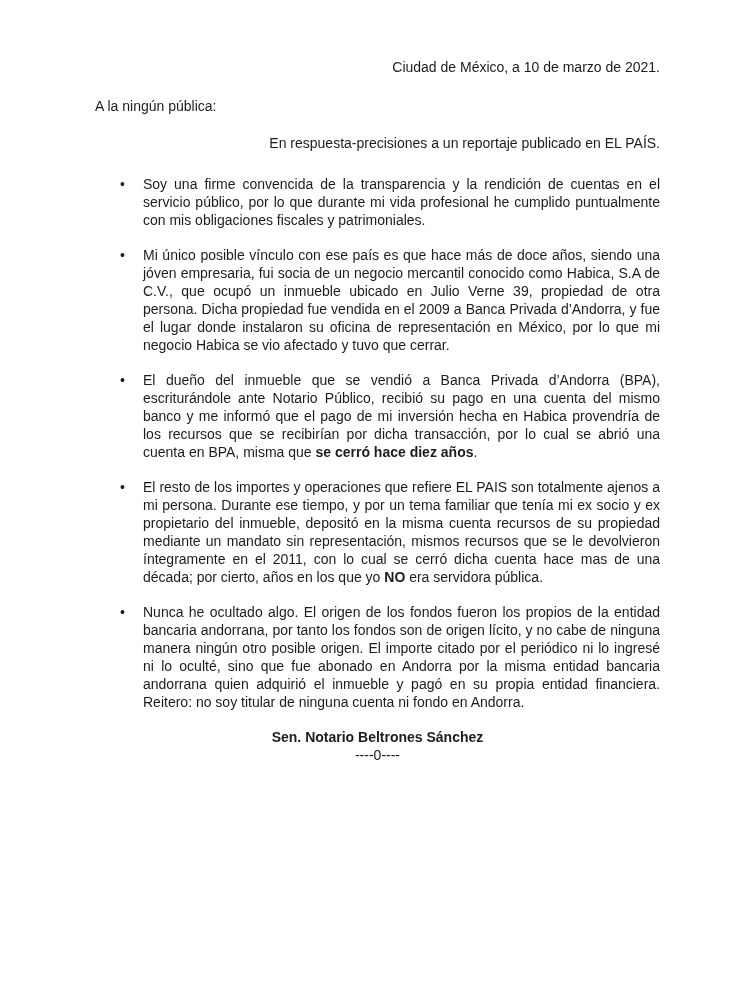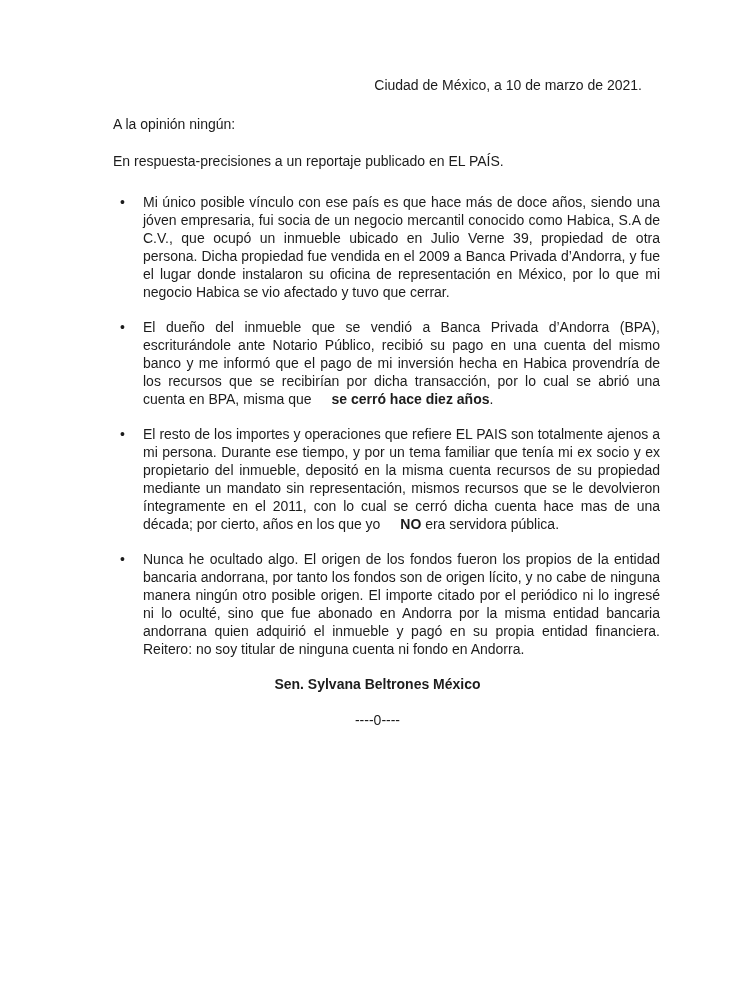"Ciudad de México, a 10" p { margin: 18px -> 0 }
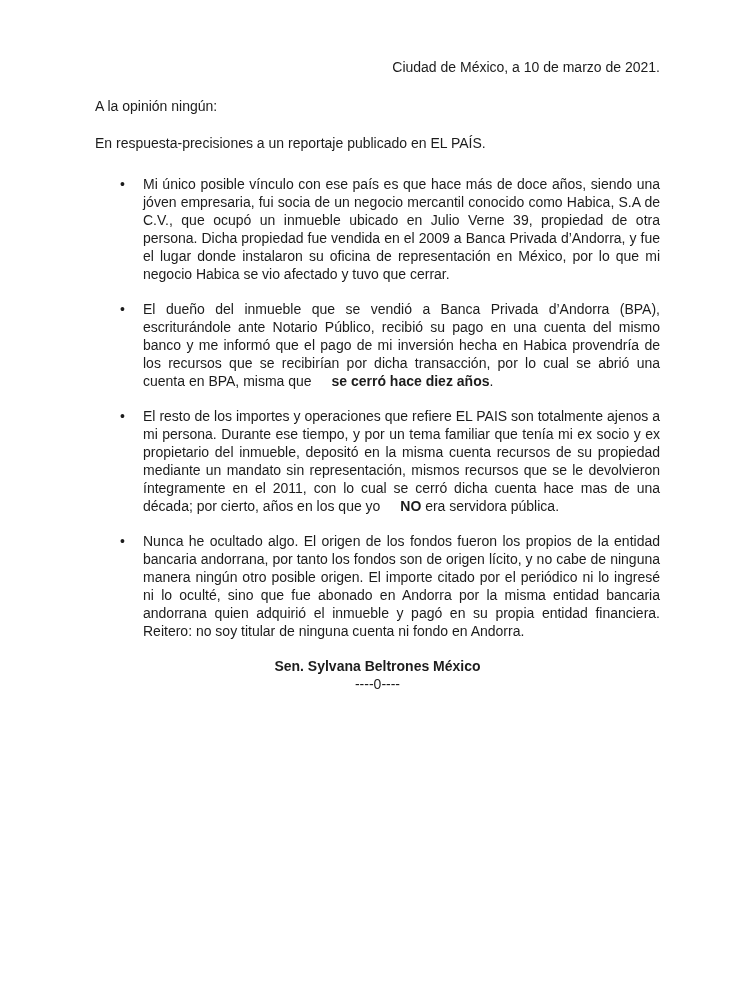"A la opinión ningún:" p.salutation { text: opinión ningún -> ningún pública }
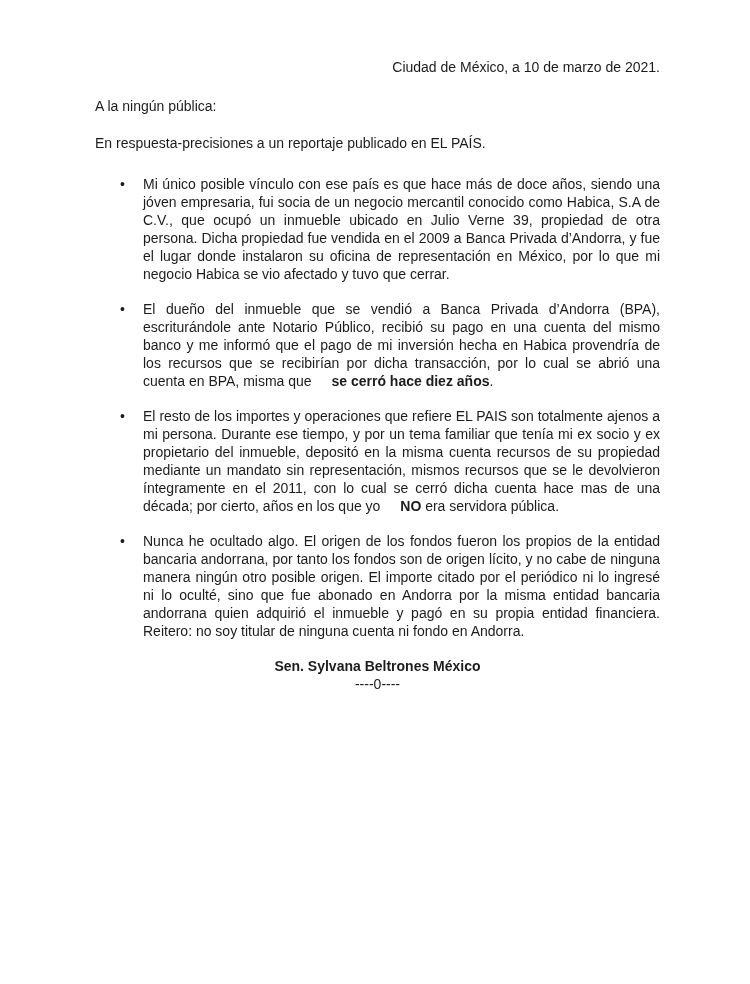"En respuesta-precisiones a un reportaje" .intro-line { text-align: none -> right }
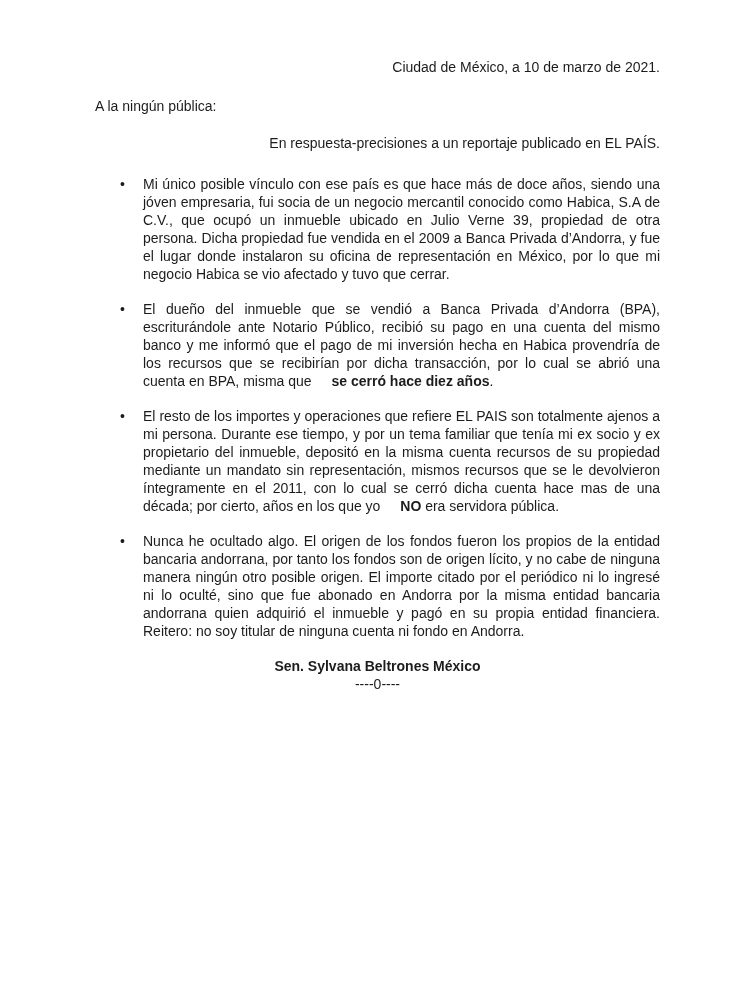"Soy una firme convencida de" li { html: none -> <li><span>Soy una firme convencida de la transparencia y la rendición de cuentas en el servicio público, por lo que durante mi vida profesional he cumplido puntualmente con mis obligaciones fiscales y patrimoniales.</span></li> }
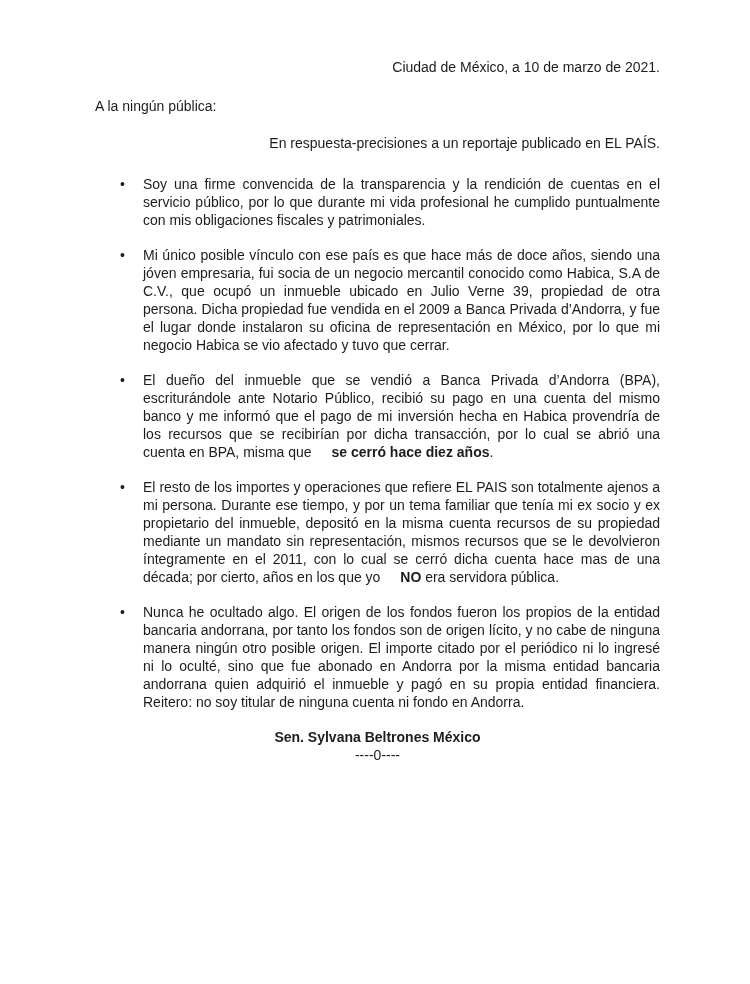"se cerró hace diez años" .bold-seg { margin-left: 16px -> none }
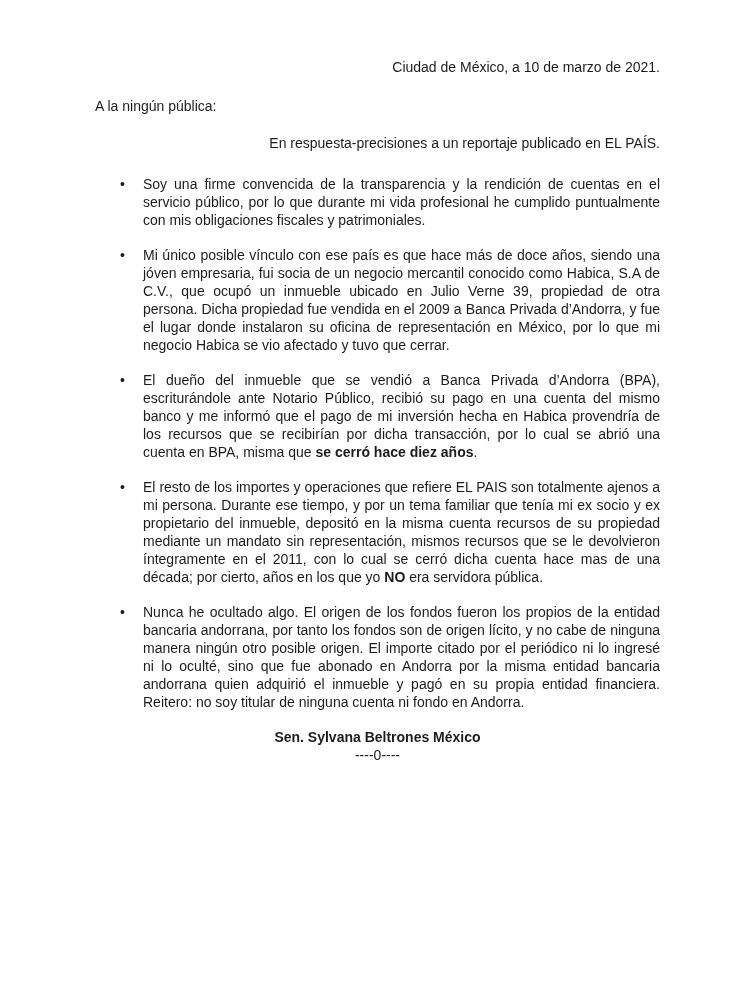"Sen. Sylvana Beltrones México" p.sig-name { text: Sylvana Beltrones México -> Notario Beltrones Sánchez }
